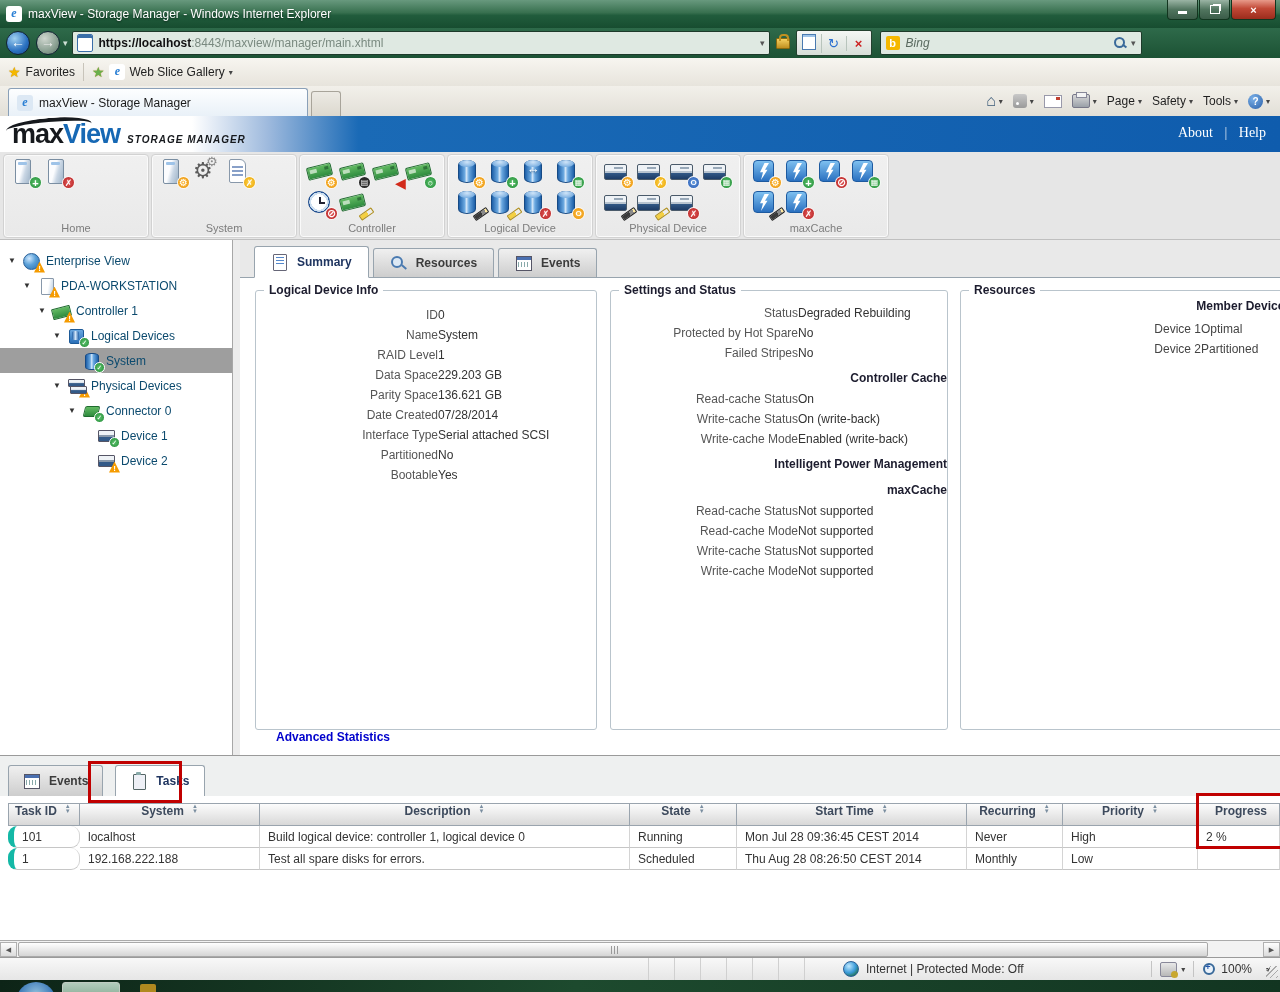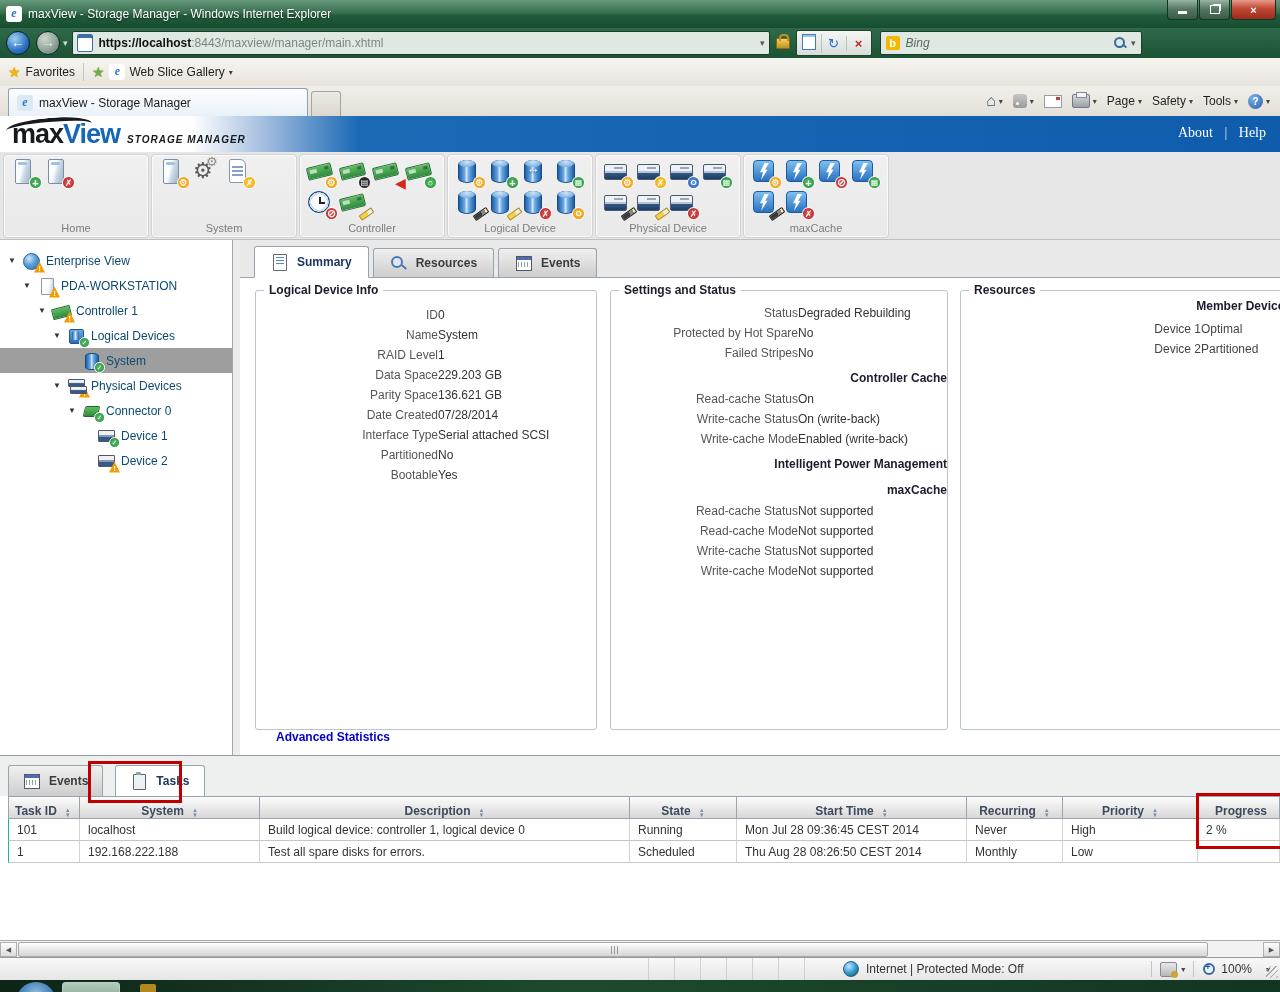"Task ID" .th { align-items: flex-end -> flex-start; margin-top: none -> 7px }
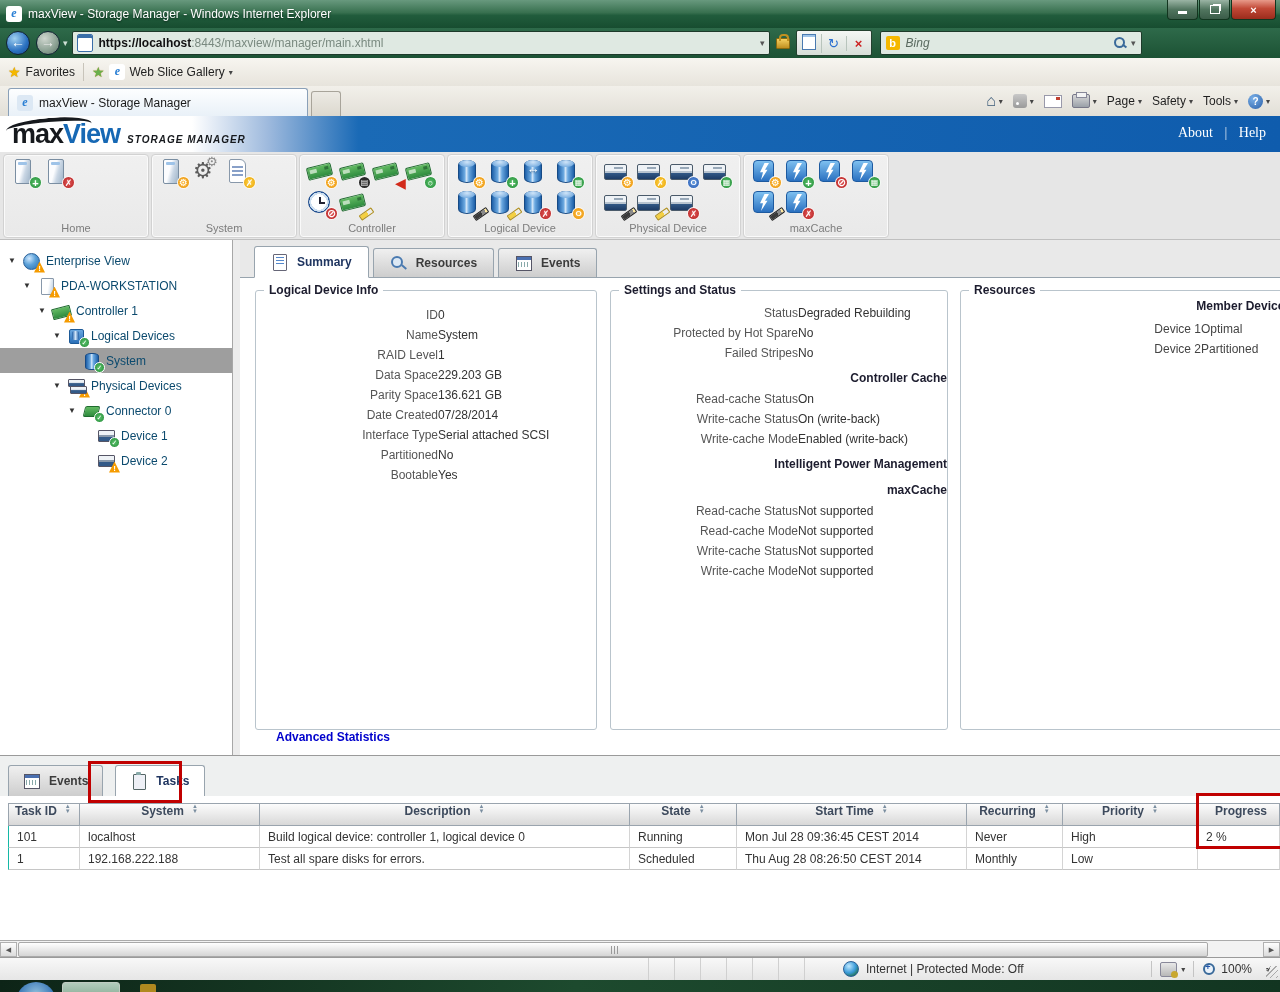"101" .trr .td:first-child { border-left: 1px solid #14b8a6 -> 6px solid #14b8a6; border-radius: none -> 9px }
